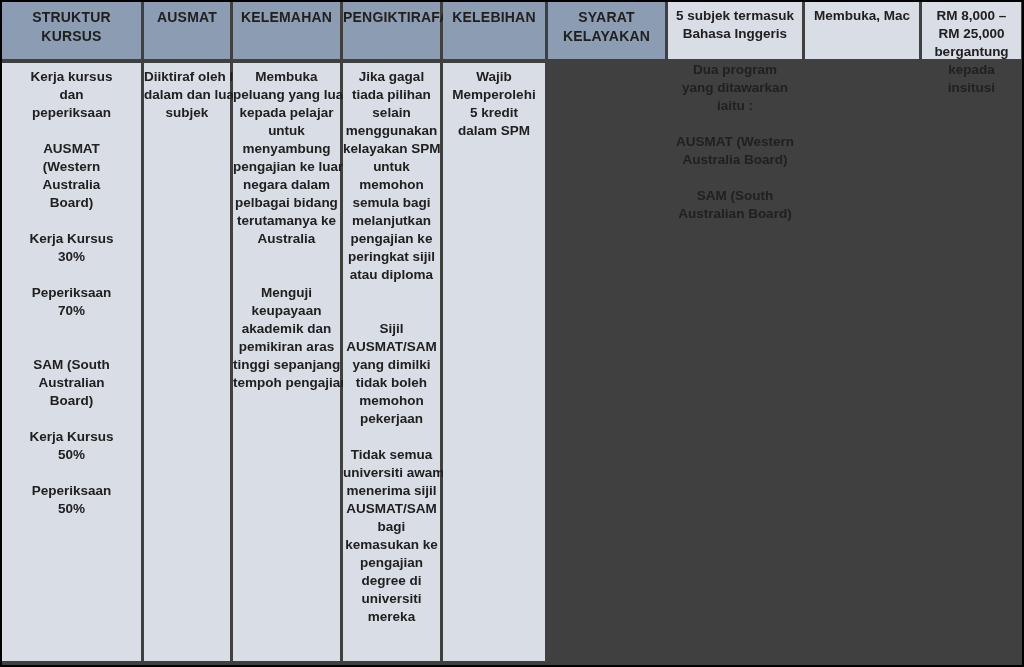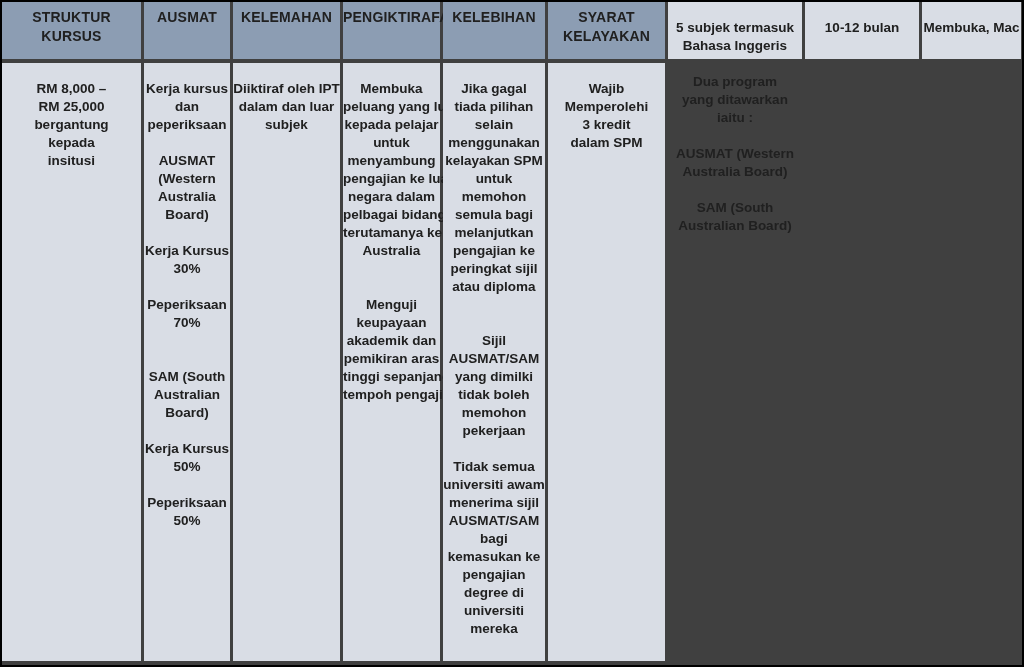"5 subjek termasuk" .bcell { padding-top: 17px -> 5px }
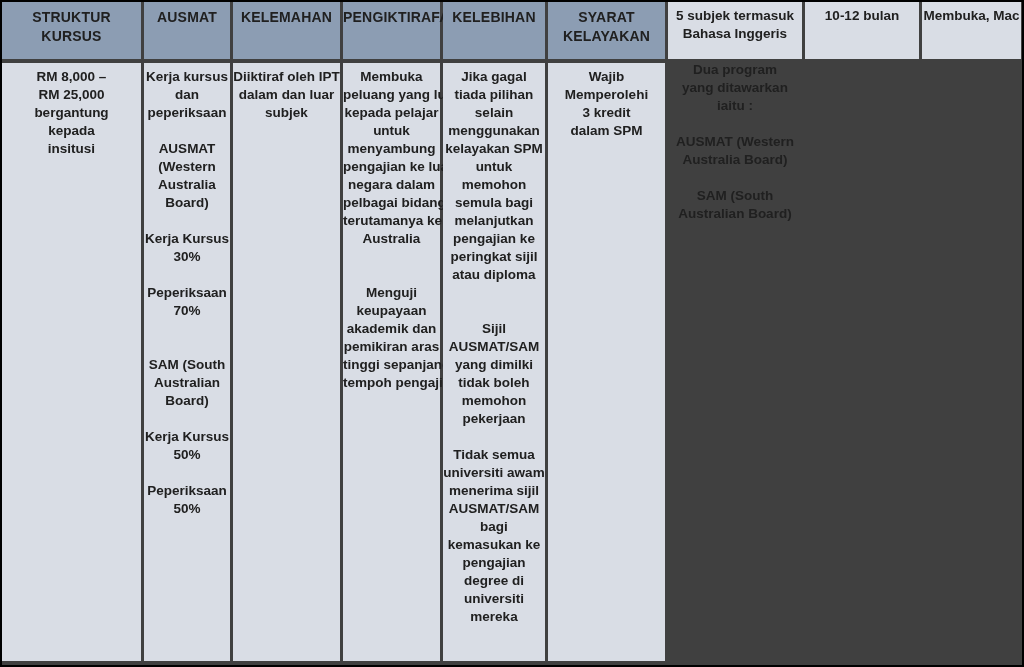"10-12 bulan" div.bcell { html: <div>10-12 bulan</div> -> none }
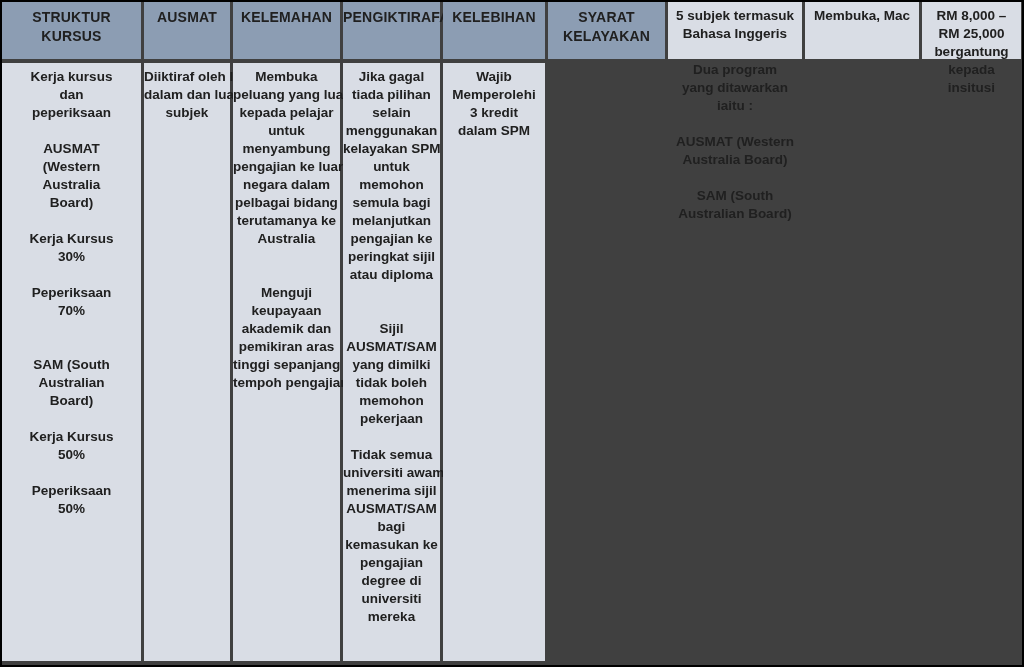"Wajib" div.bcell { text: 3 -> 5 }
